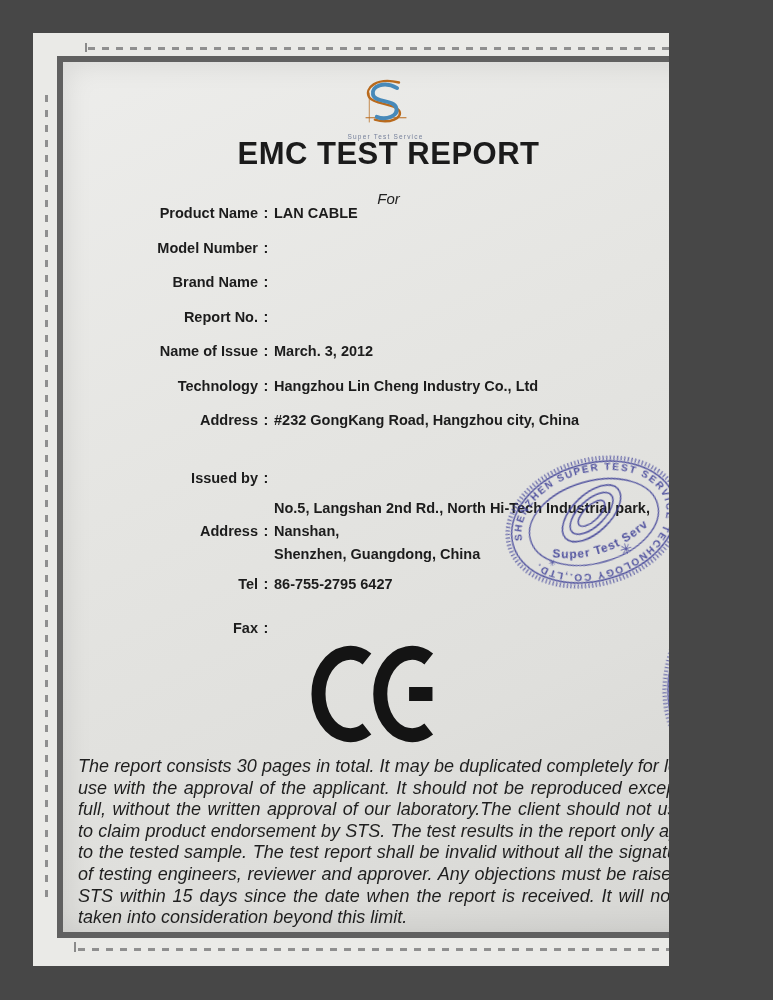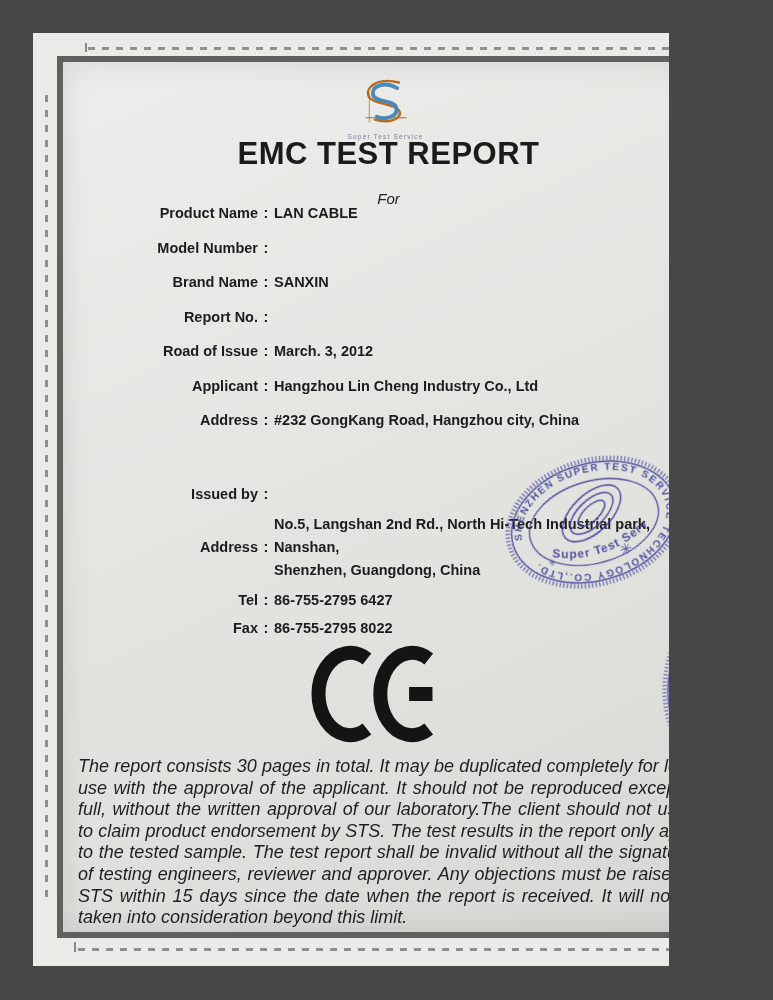"SANXIN" div.val { html: <div>SANXIN</div> -> none }
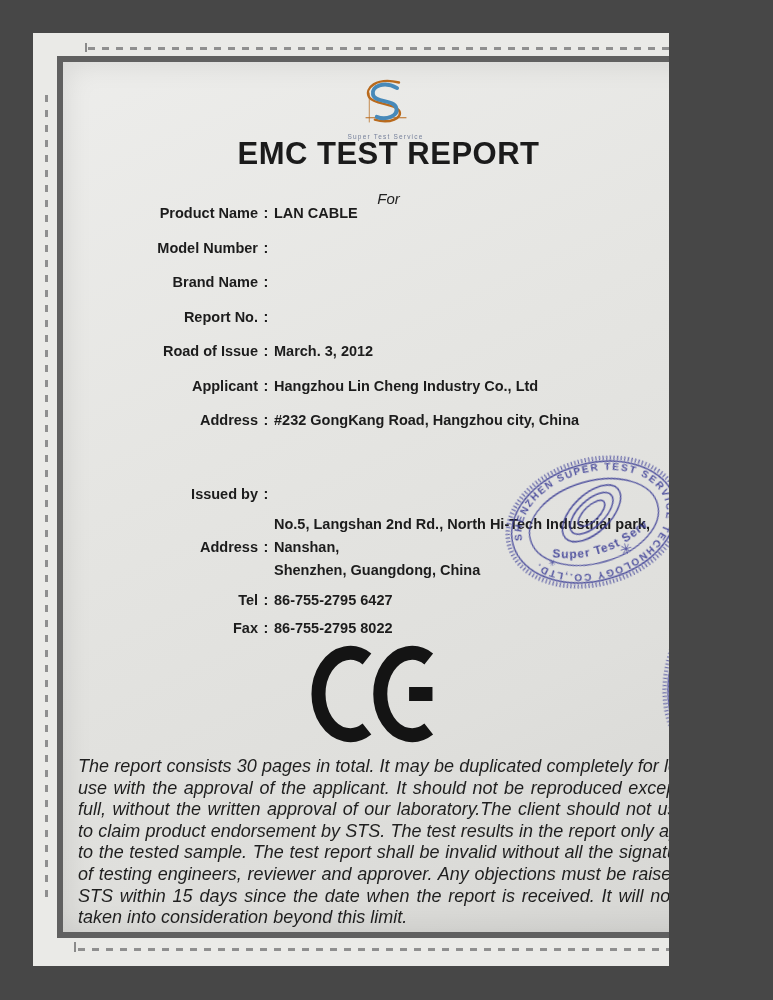"Road of Issue" div.lbl { text: Road -> Name }
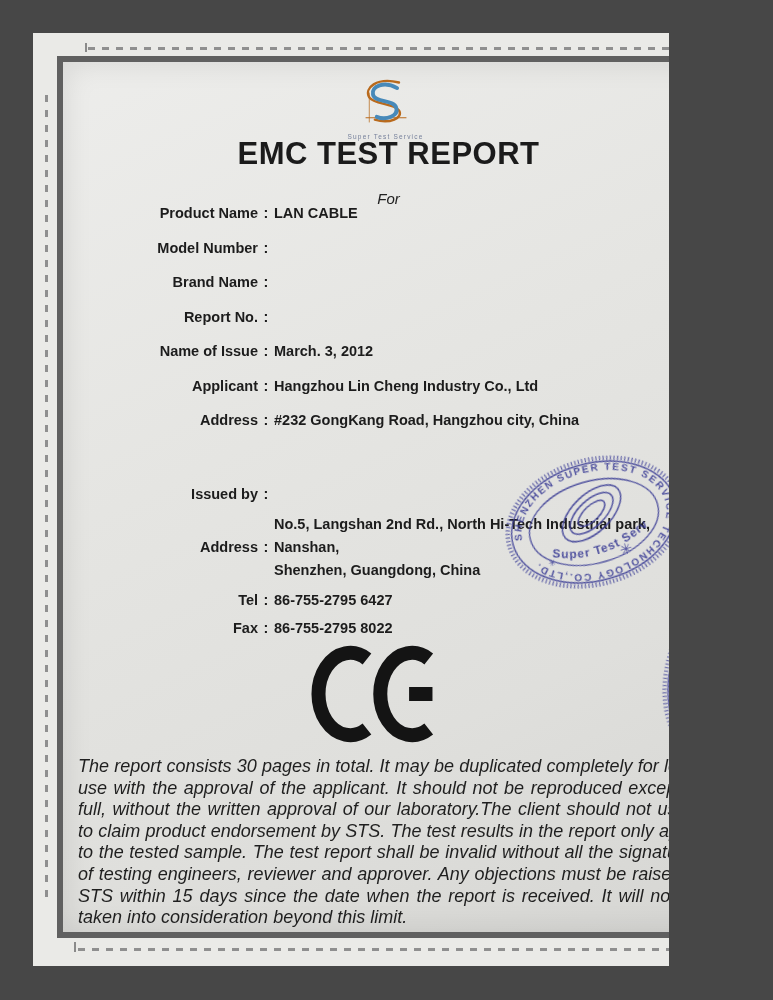"Applicant" div.lbl { text: Applicant -> Technology }
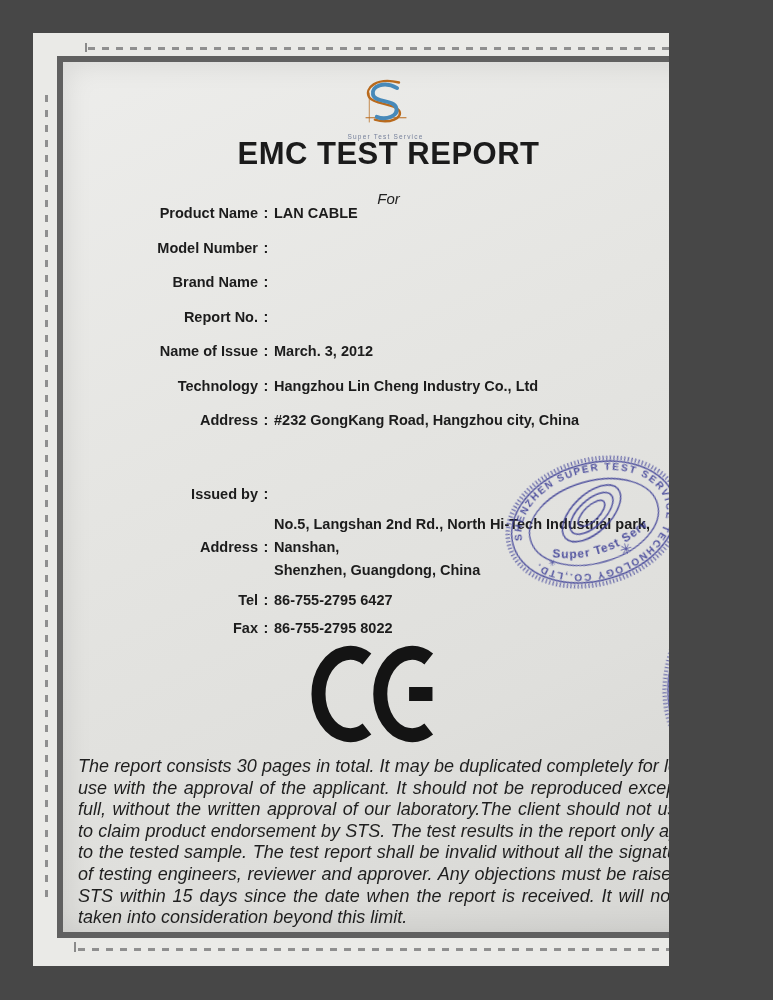"Issued by" .issuer { top: 424px -> 408px }
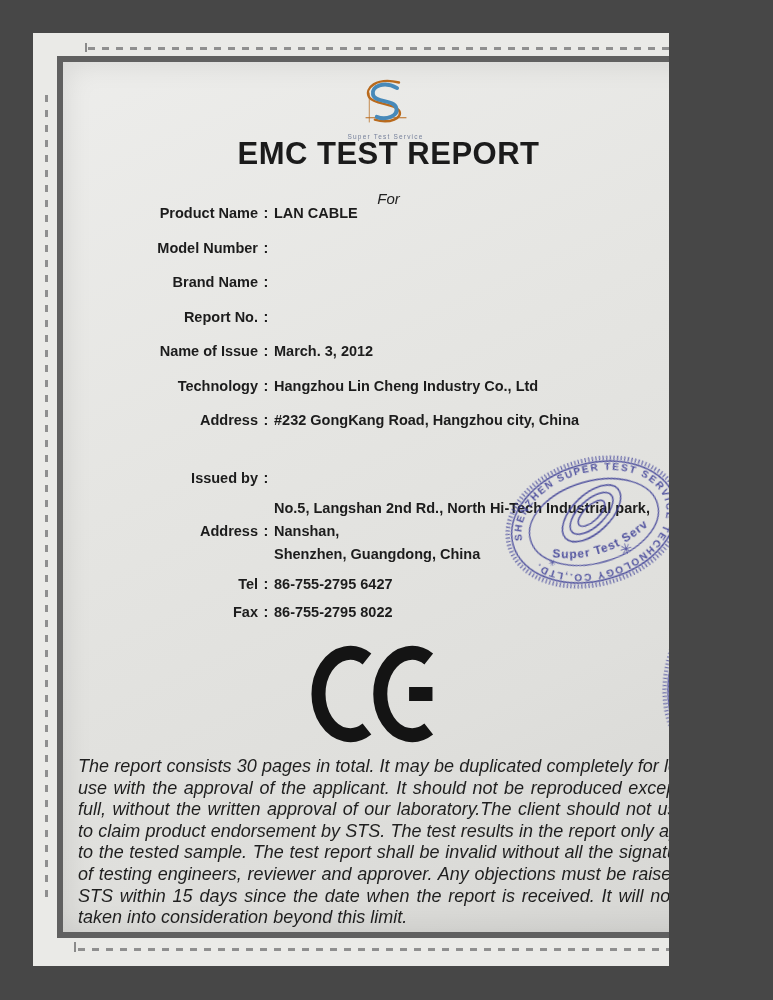"Tel" .issuer .frow:nth-child(3) { margin-bottom: 12px -> 28px }
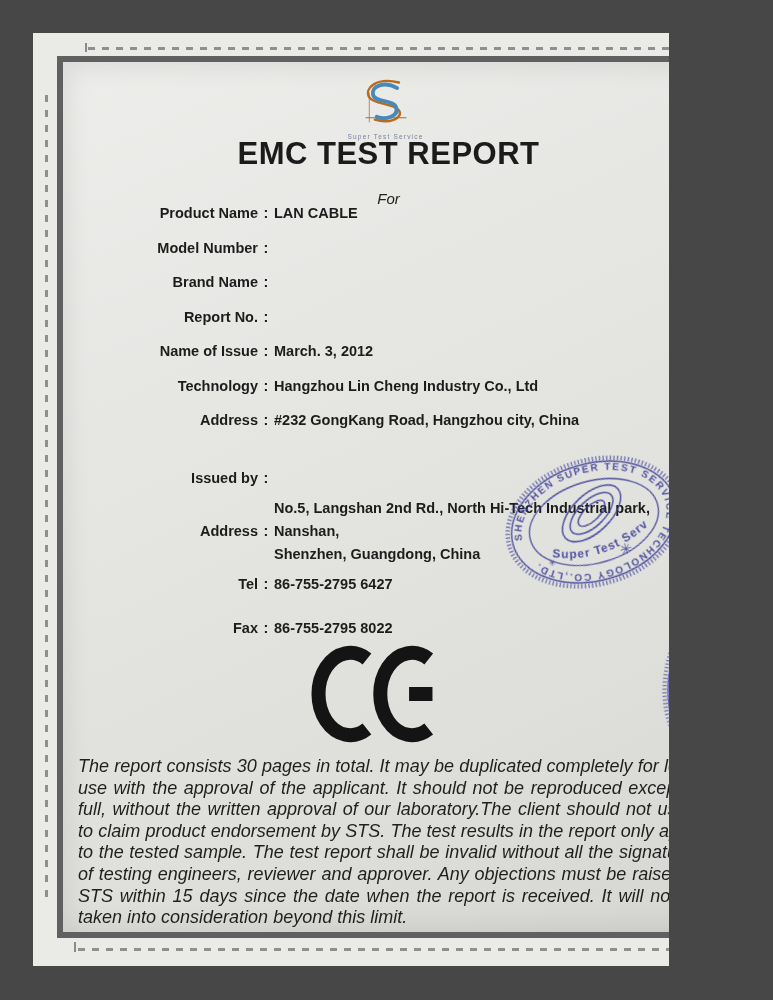"86-755-2795 8022" div.val { html: <div>86-755-2795 8022</div> -> none }
